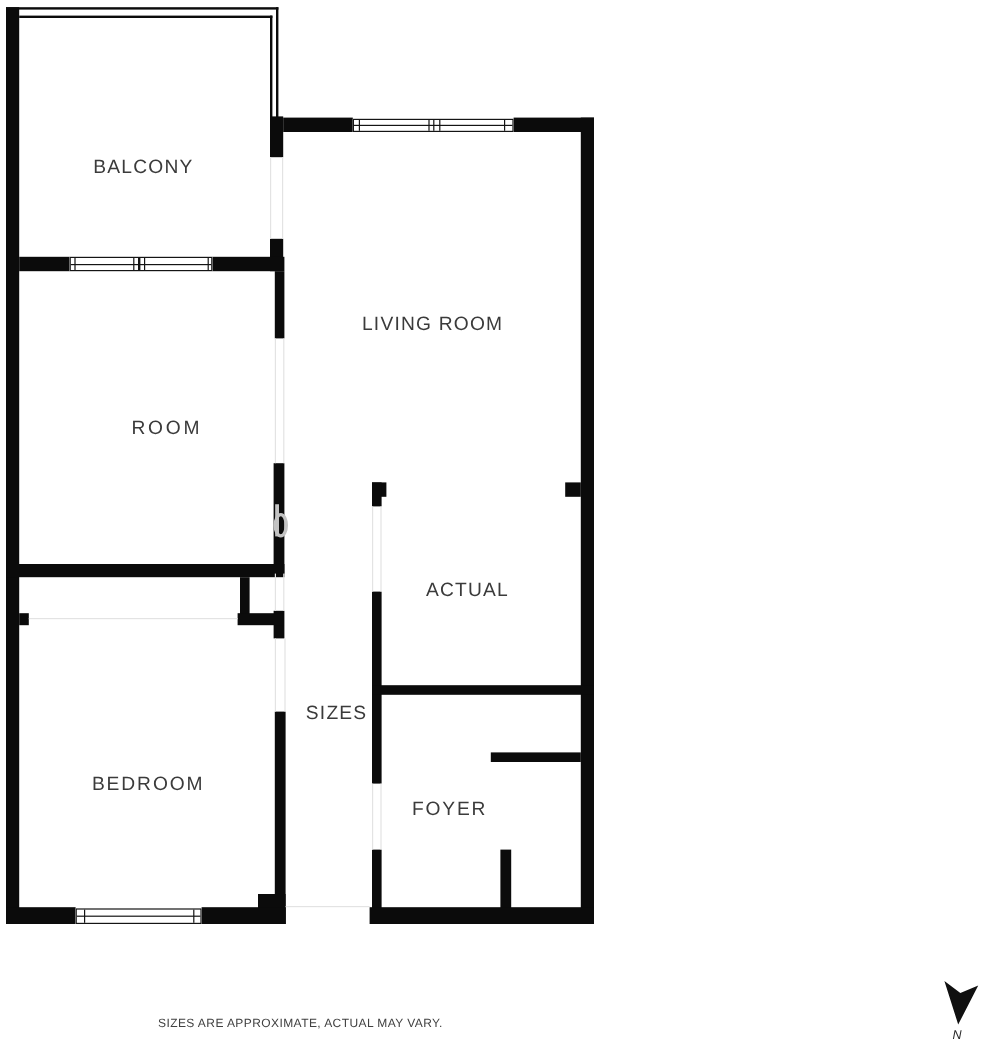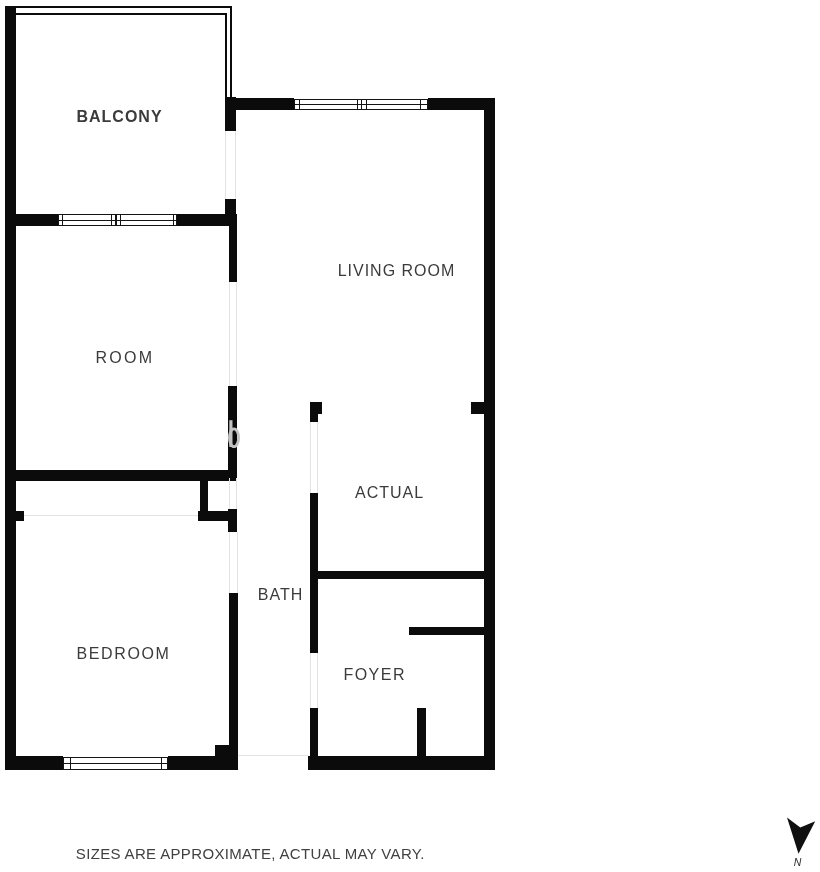"BALCONY" div.lbl { font-weight: bold -> none; top: 117px -> 140px }
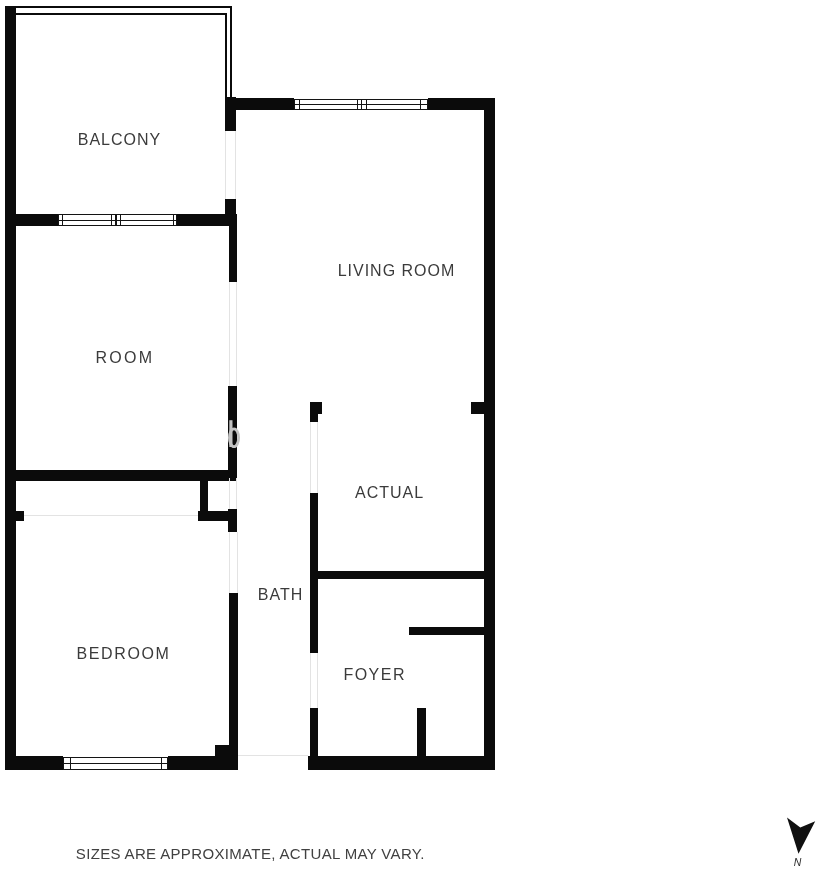"LIVING ROOM" div.lbl { margin-left: 36px -> none }
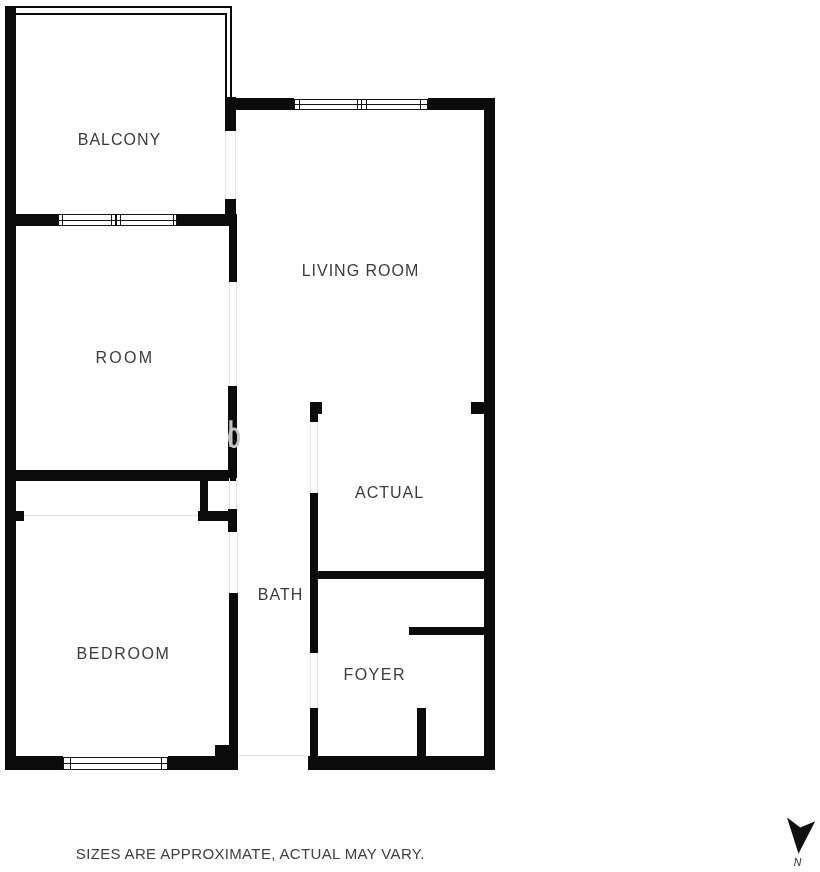"ROOM" div.lbl { left: 125px -> 139px }
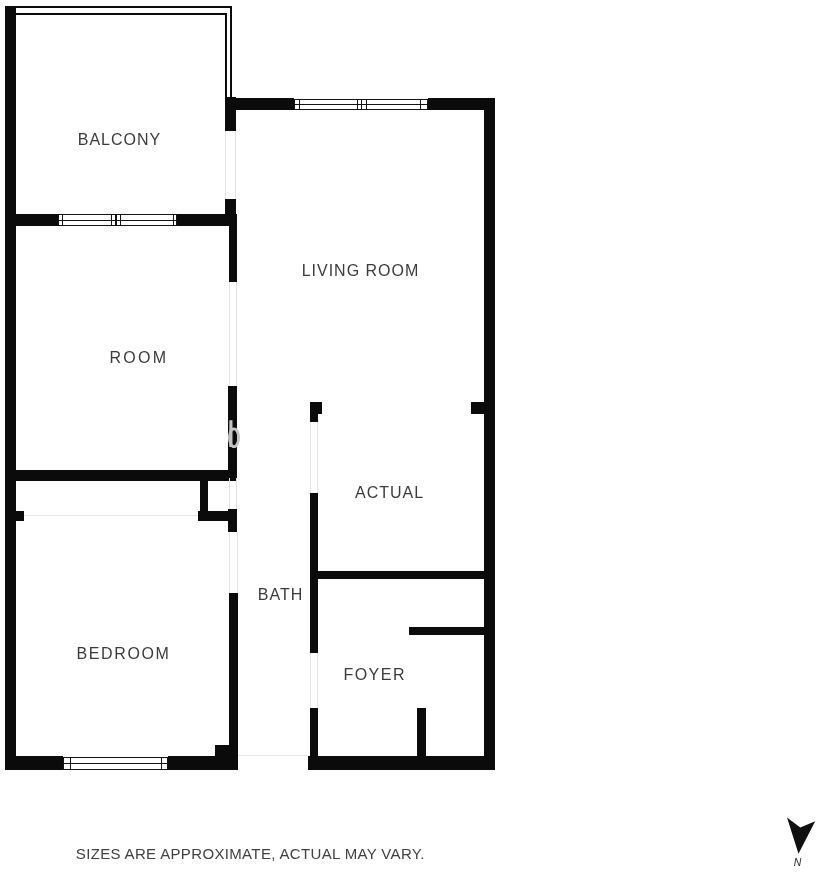"BATH" div.lbl { text: BATH -> SIZES }
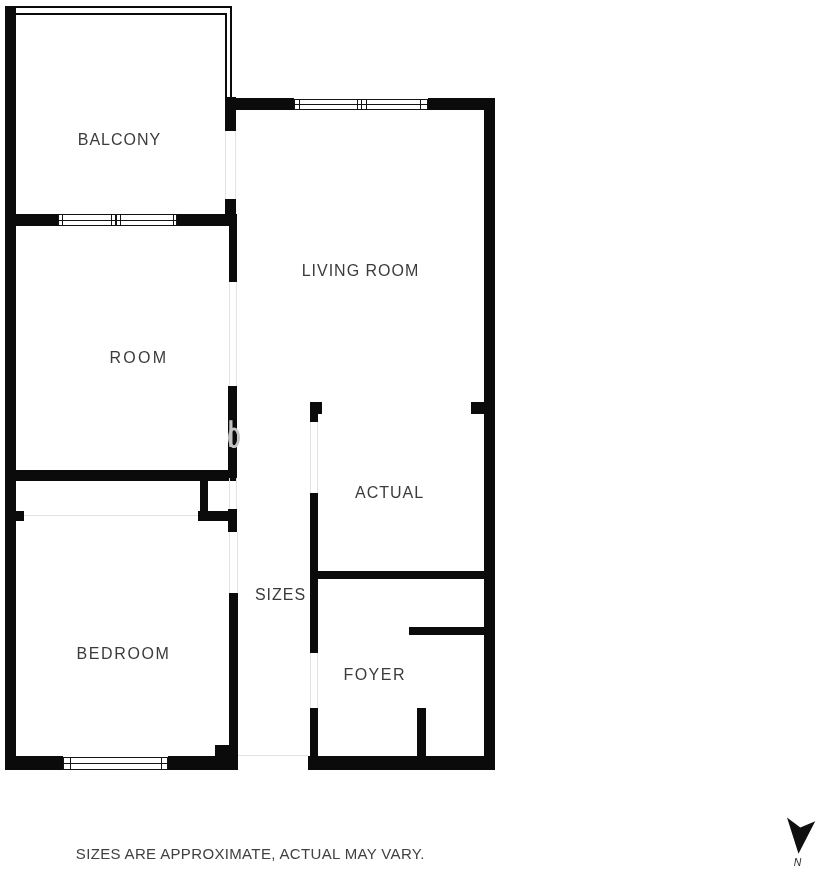"SIZES ARE APPROXIMATE, ACTUAL MAY" div.lbl { font-size: 15px -> 10px }
